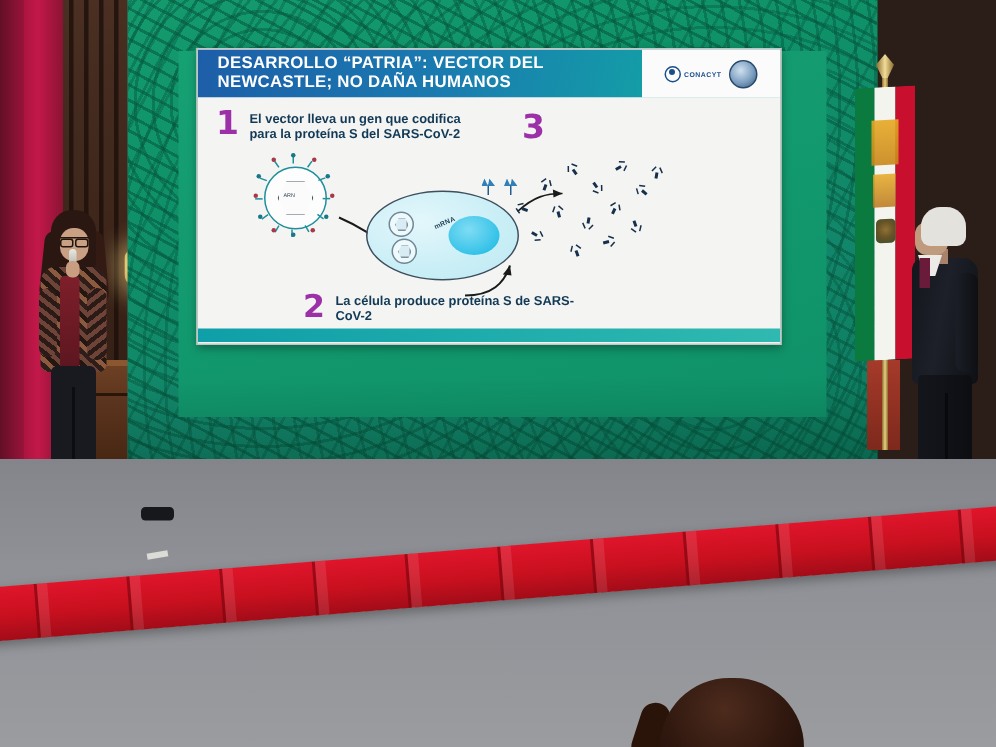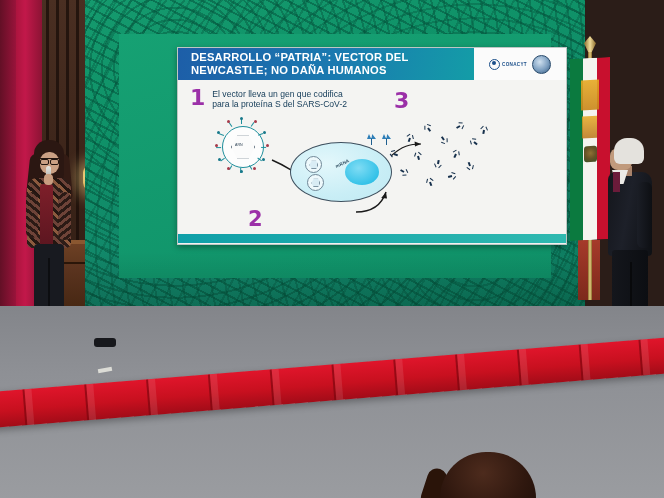"DESARROLLO “PATRIA”: VECTOR DEL" .slide { margin-left: 46px -> none; top: 47px -> 32px }
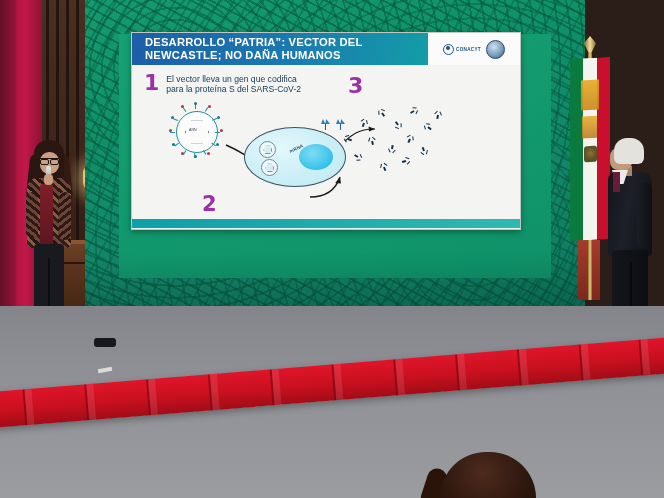"El vector lleva un gen" .btxt { font-weight: normal -> bold }
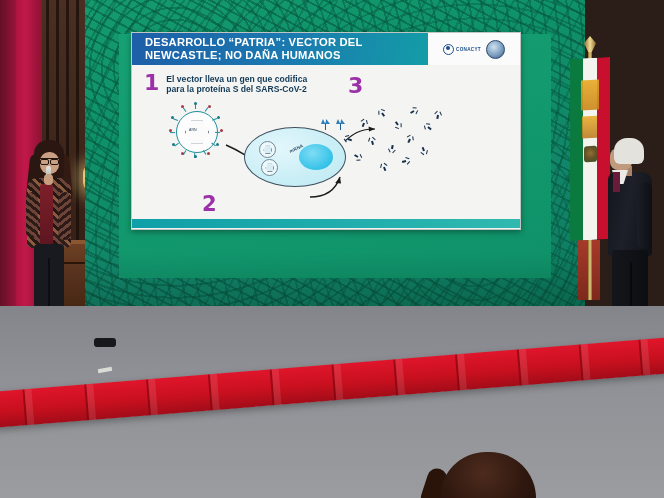"La célula produce proteína S" div.btxt { html: none -> <div>La célula produce proteína S de SARS-CoV-2</div> }
